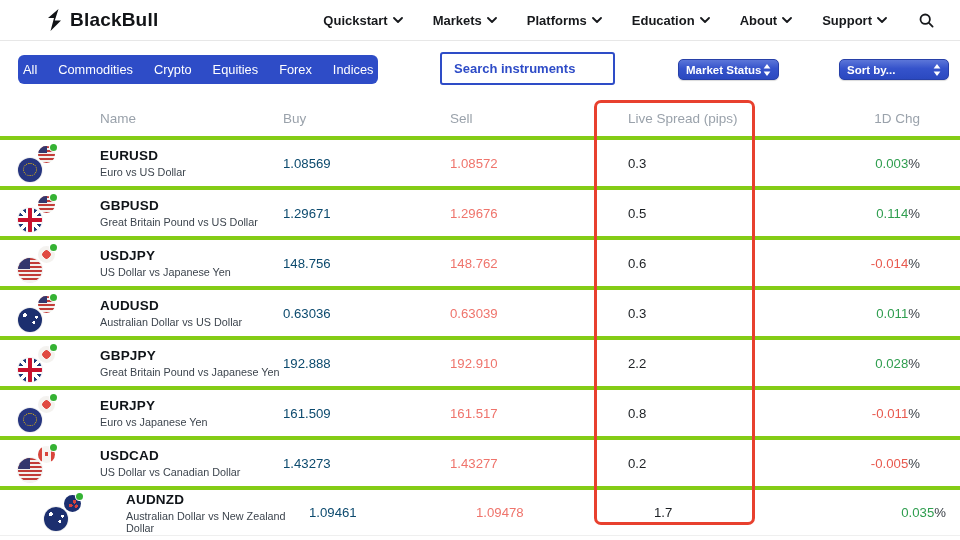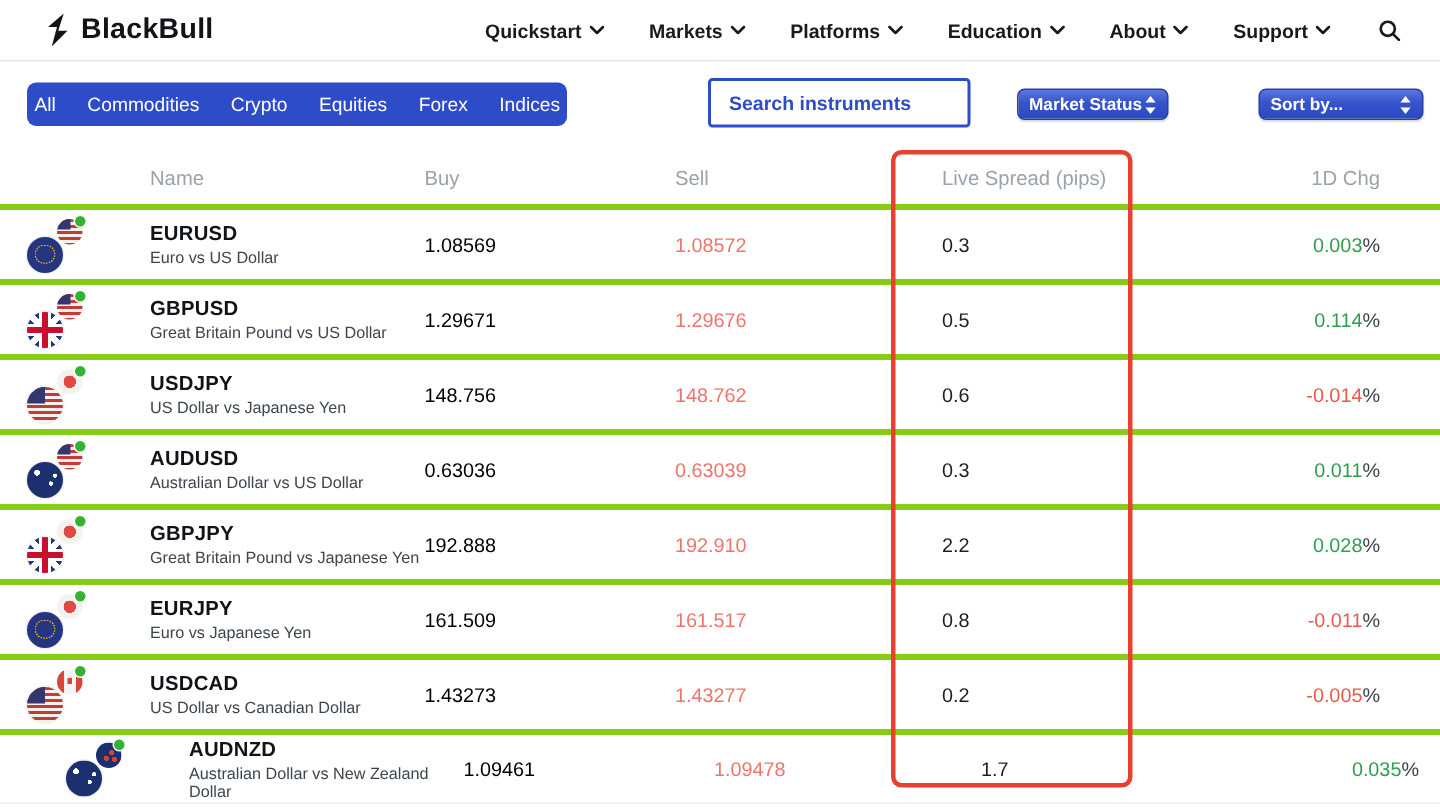"BlackBull" .topbar { padding: 0 26px 0 30px -> 0 26px 0 46px }
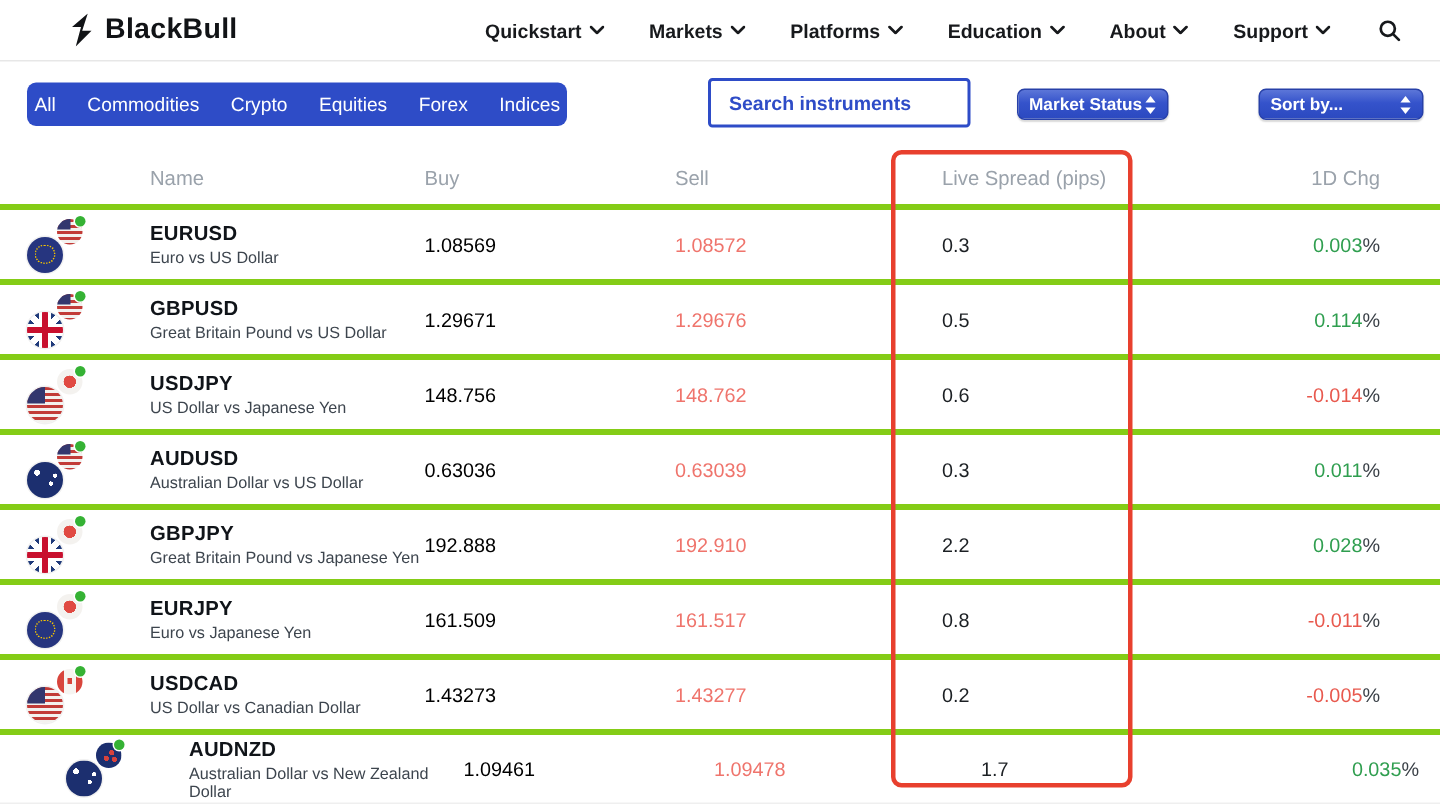"Search instruments" .search-box { margin-left: 32px -> none }
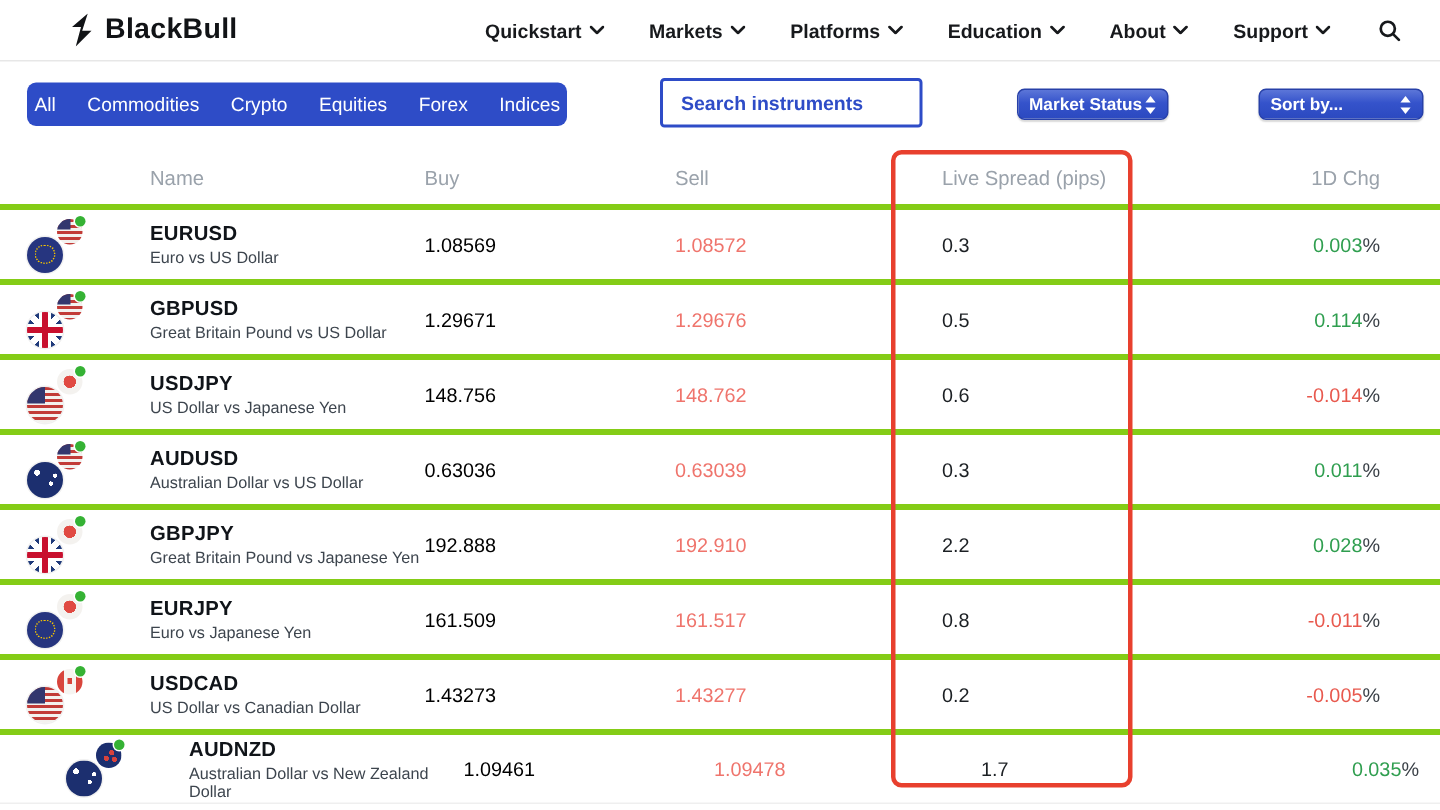"1.08569" .cell.buy { color: #000000 -> #0c4a6e }
